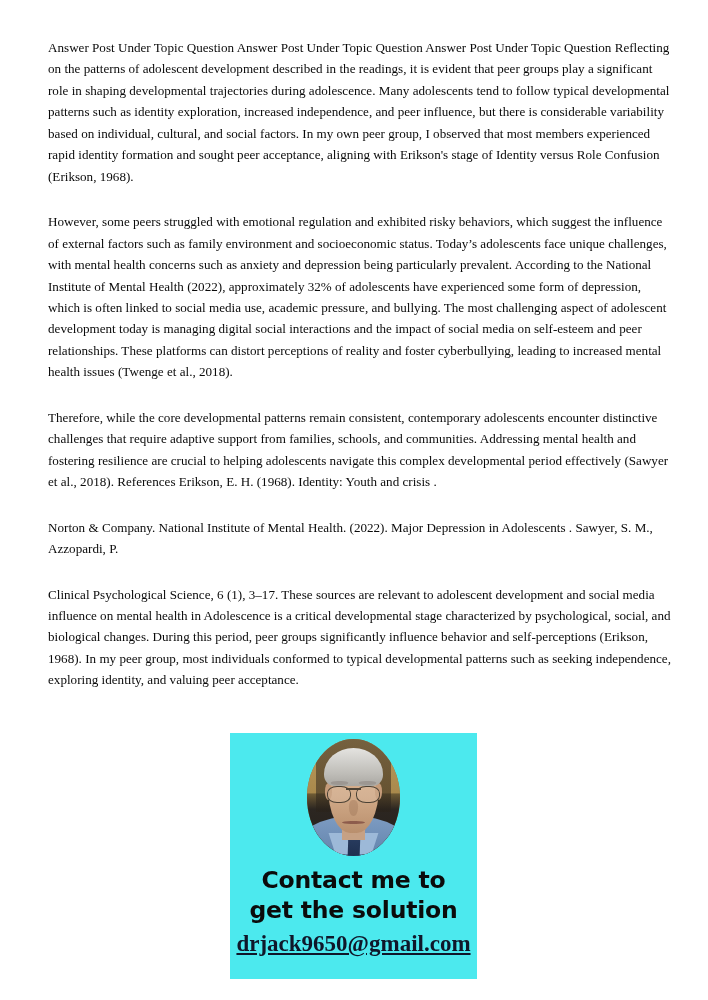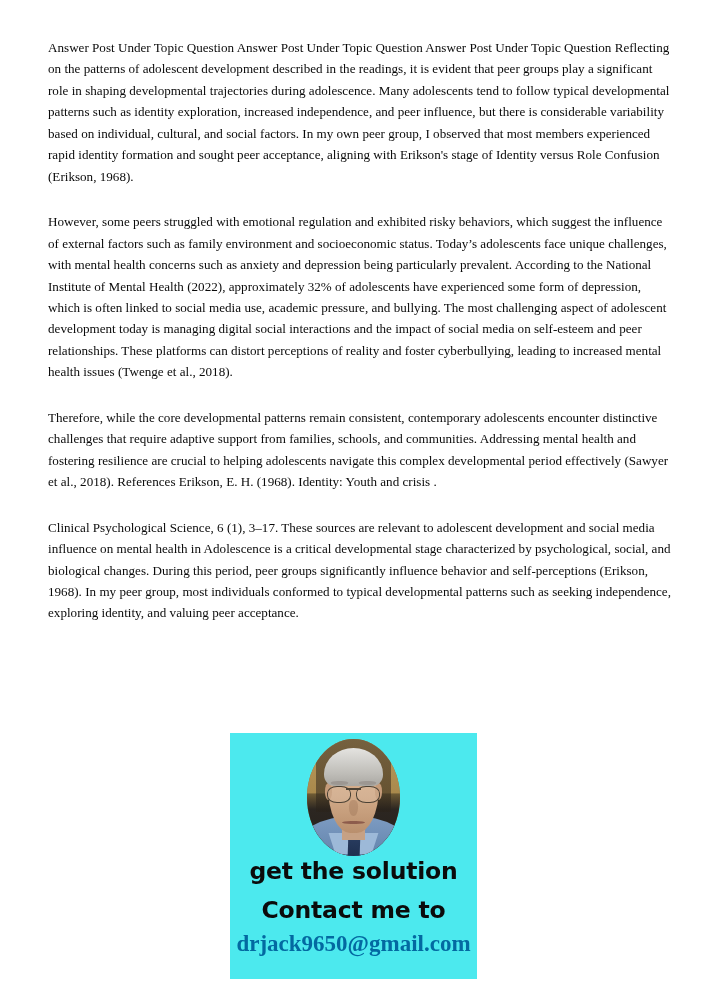"Norton & Company. National Institute" p.para { html: none -> <p>Norton &amp; Company. National Institute of Mental Health. (2022). Major Depression in Adolescents . Sawyer, S. M., Azzopardi, P.</p> }
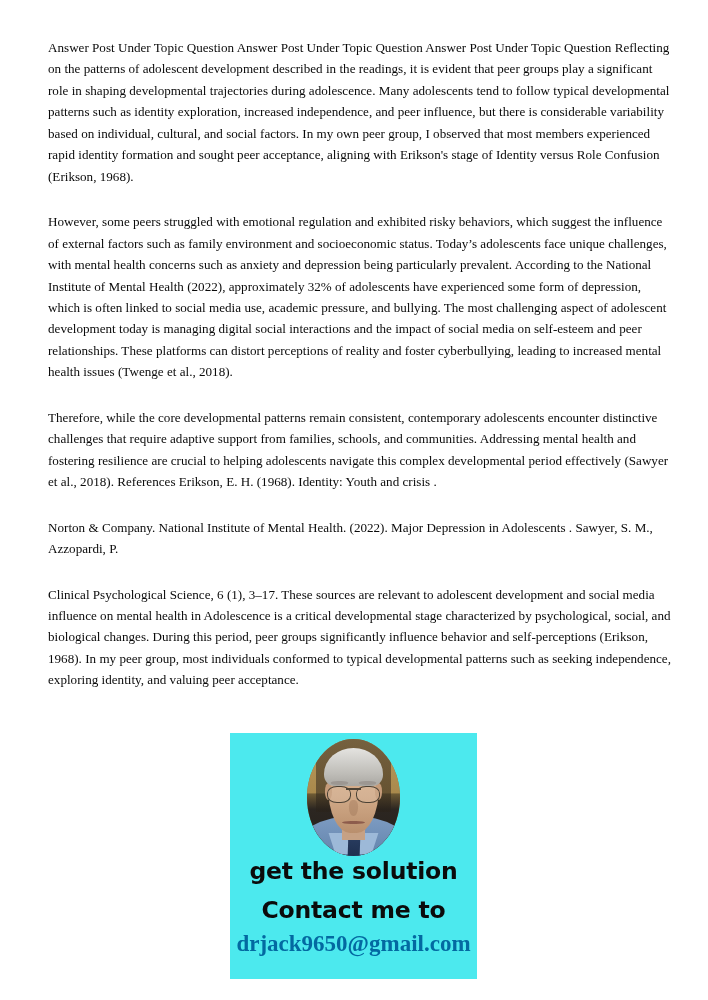"get the solution" div { order: before "Contact me to" -> after "Contact me to" }
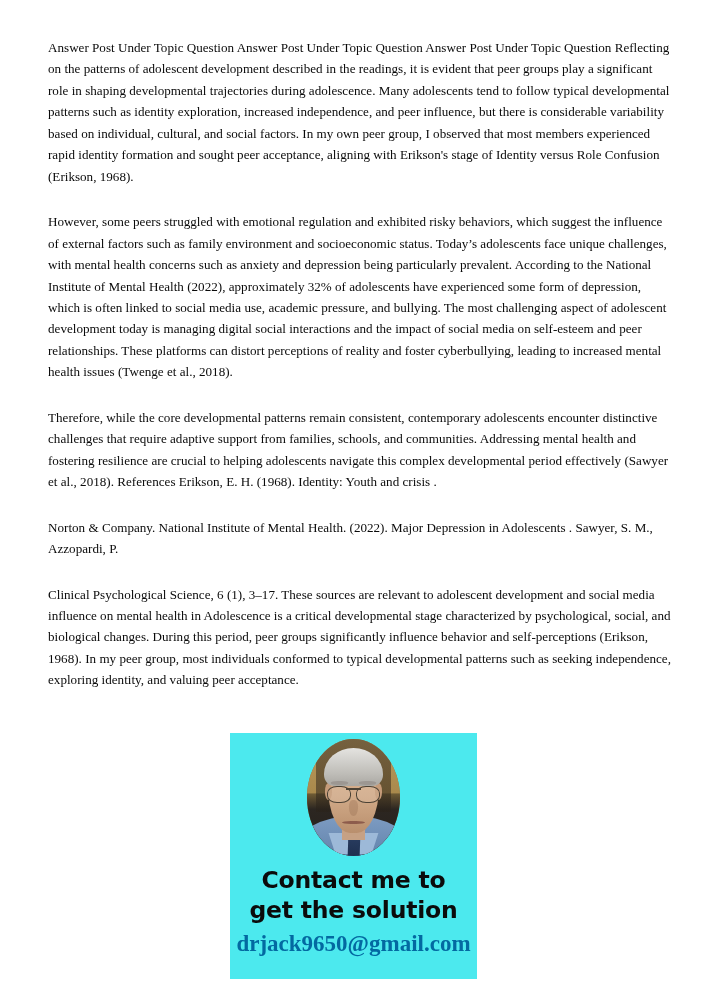"drjack9650@gmail.com" #contact-email { color: #0369a1 -> #0f172a; text-decoration: none -> underline }
